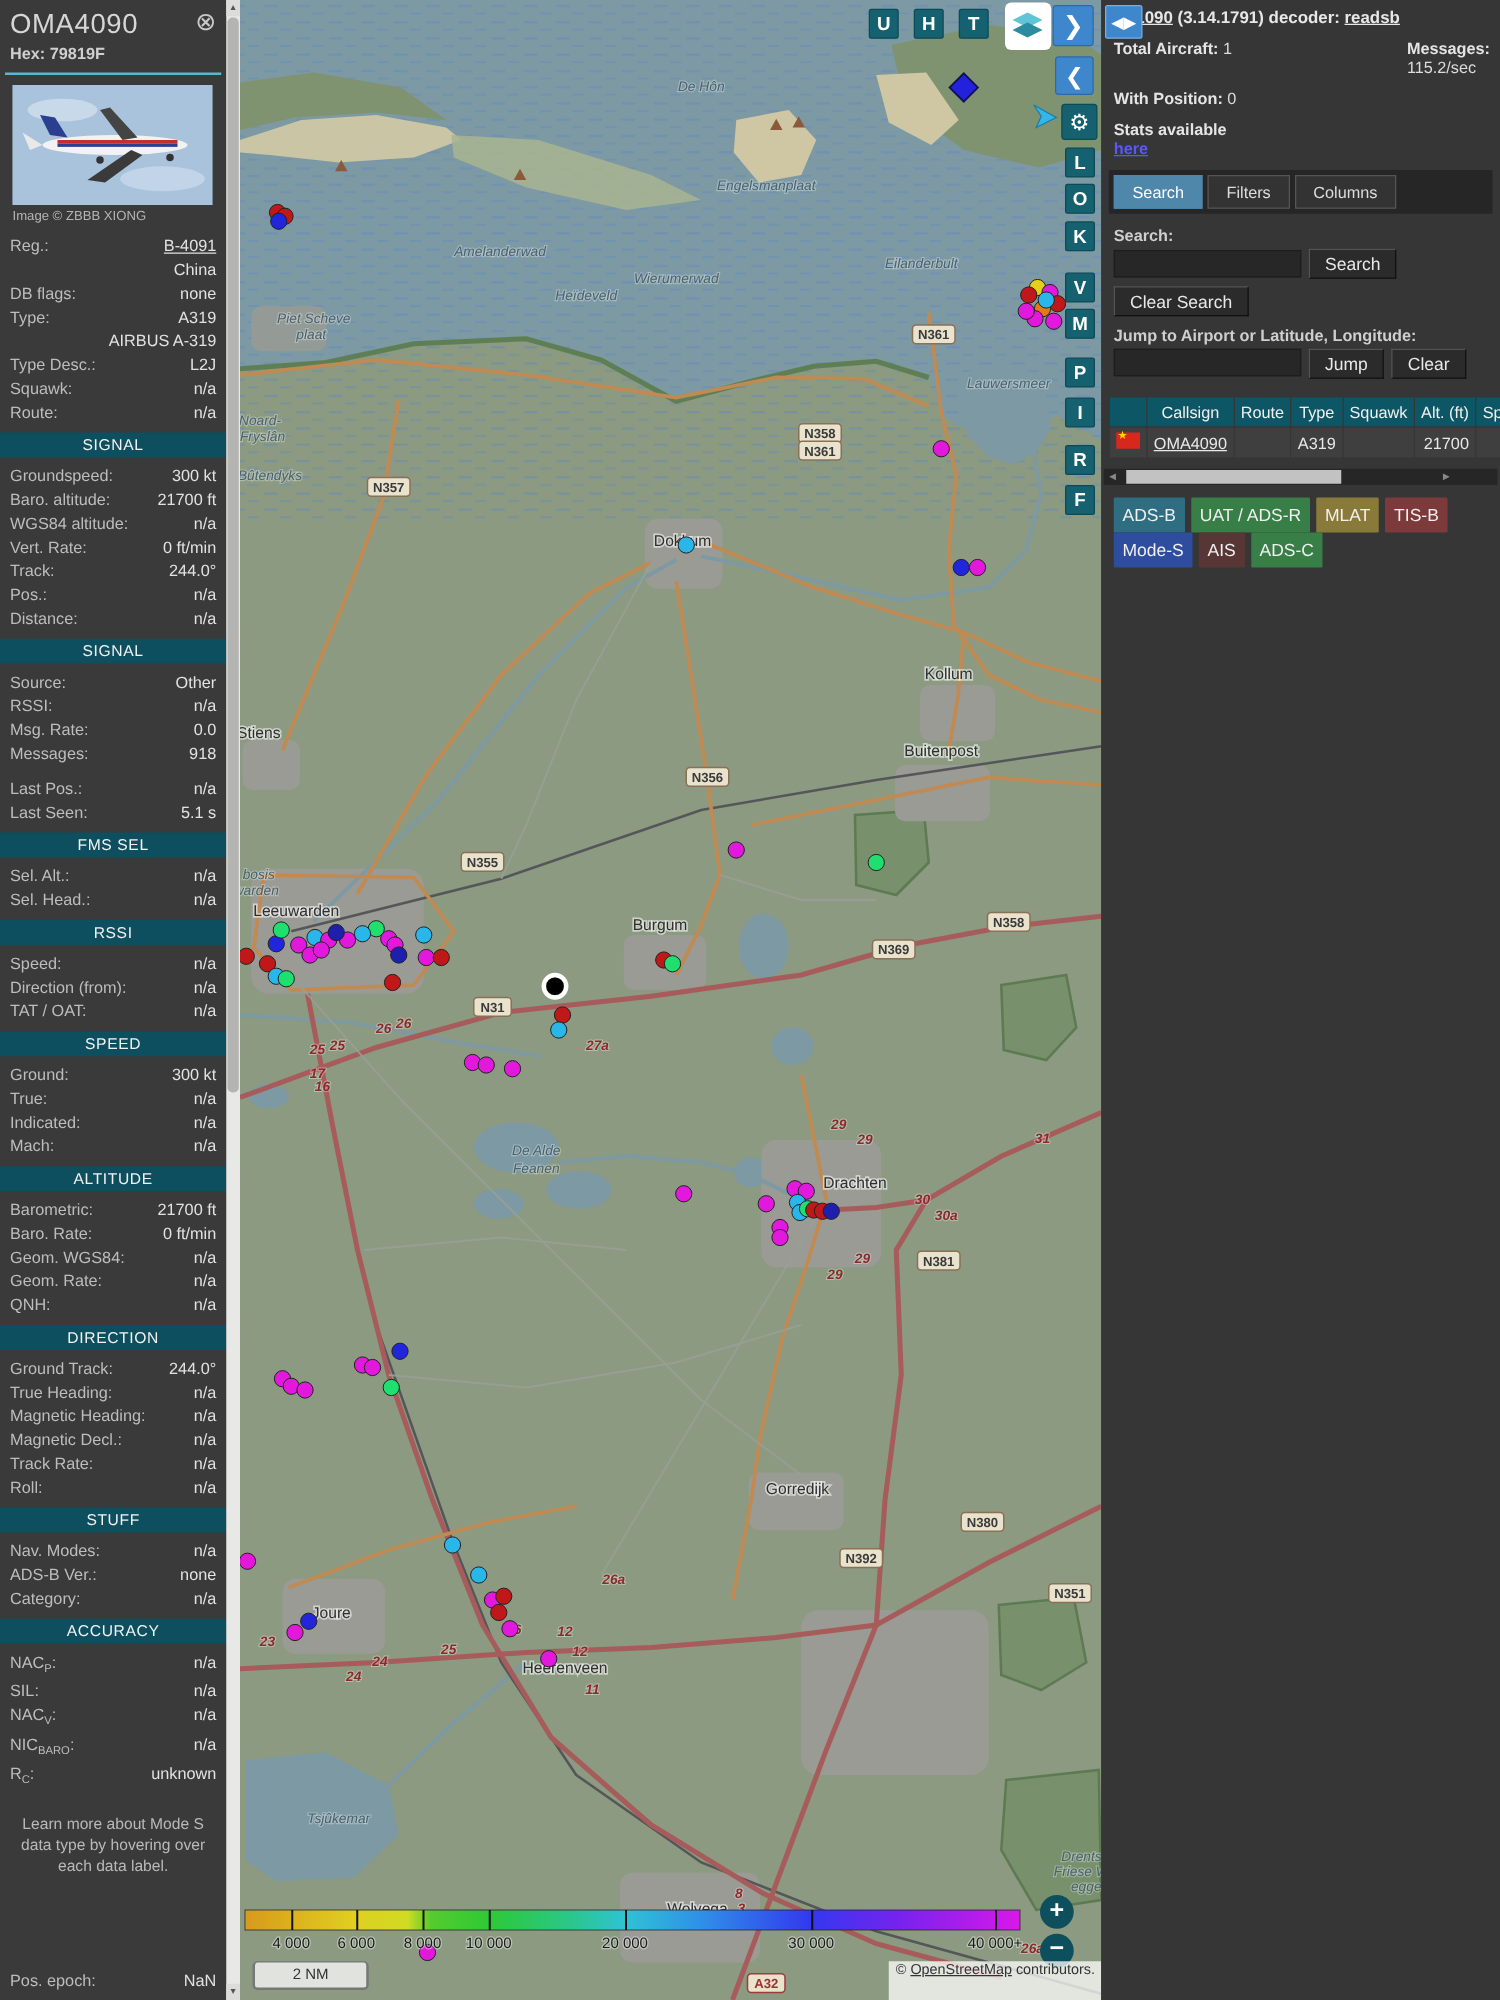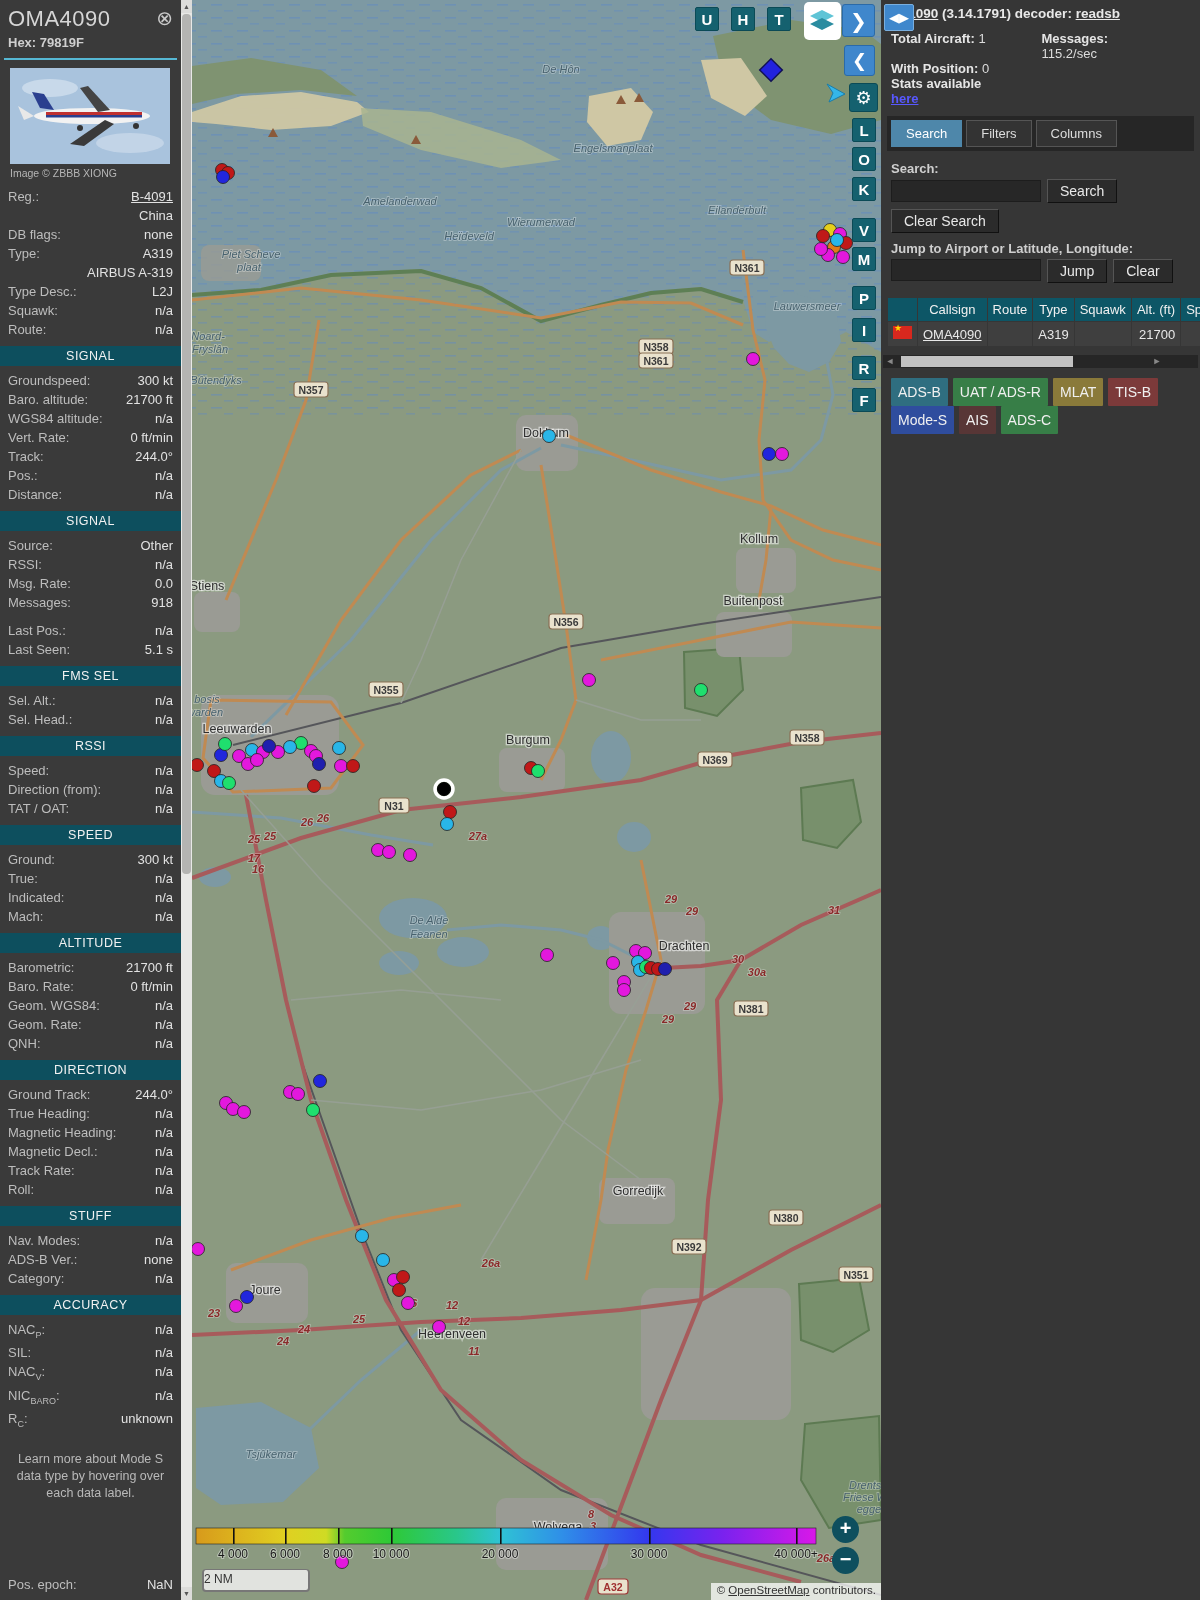"Total Aircraft: 1" #p-stats { grid-template-columns: 1fr 1fr -> 1fr; row-gap: 0 -> 10px }
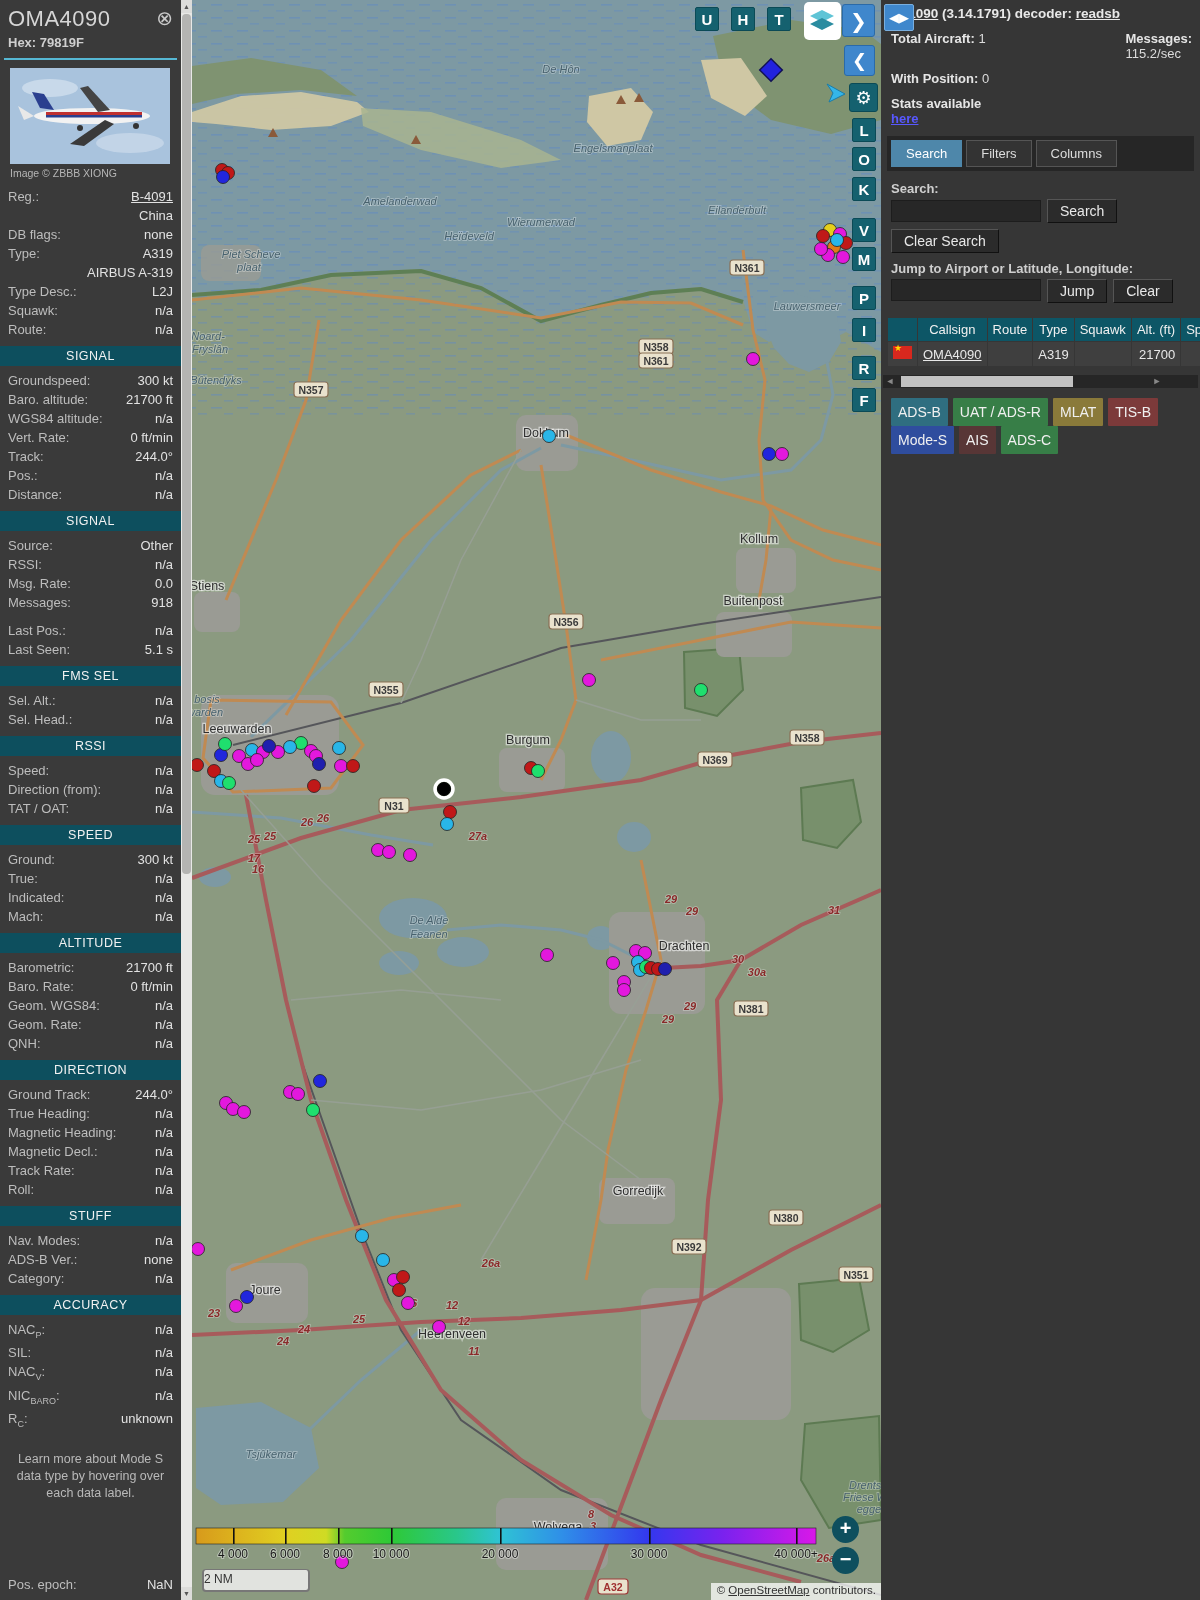"2 NM" #scalebox { text-align: none -> center; width: 108px -> 93px }
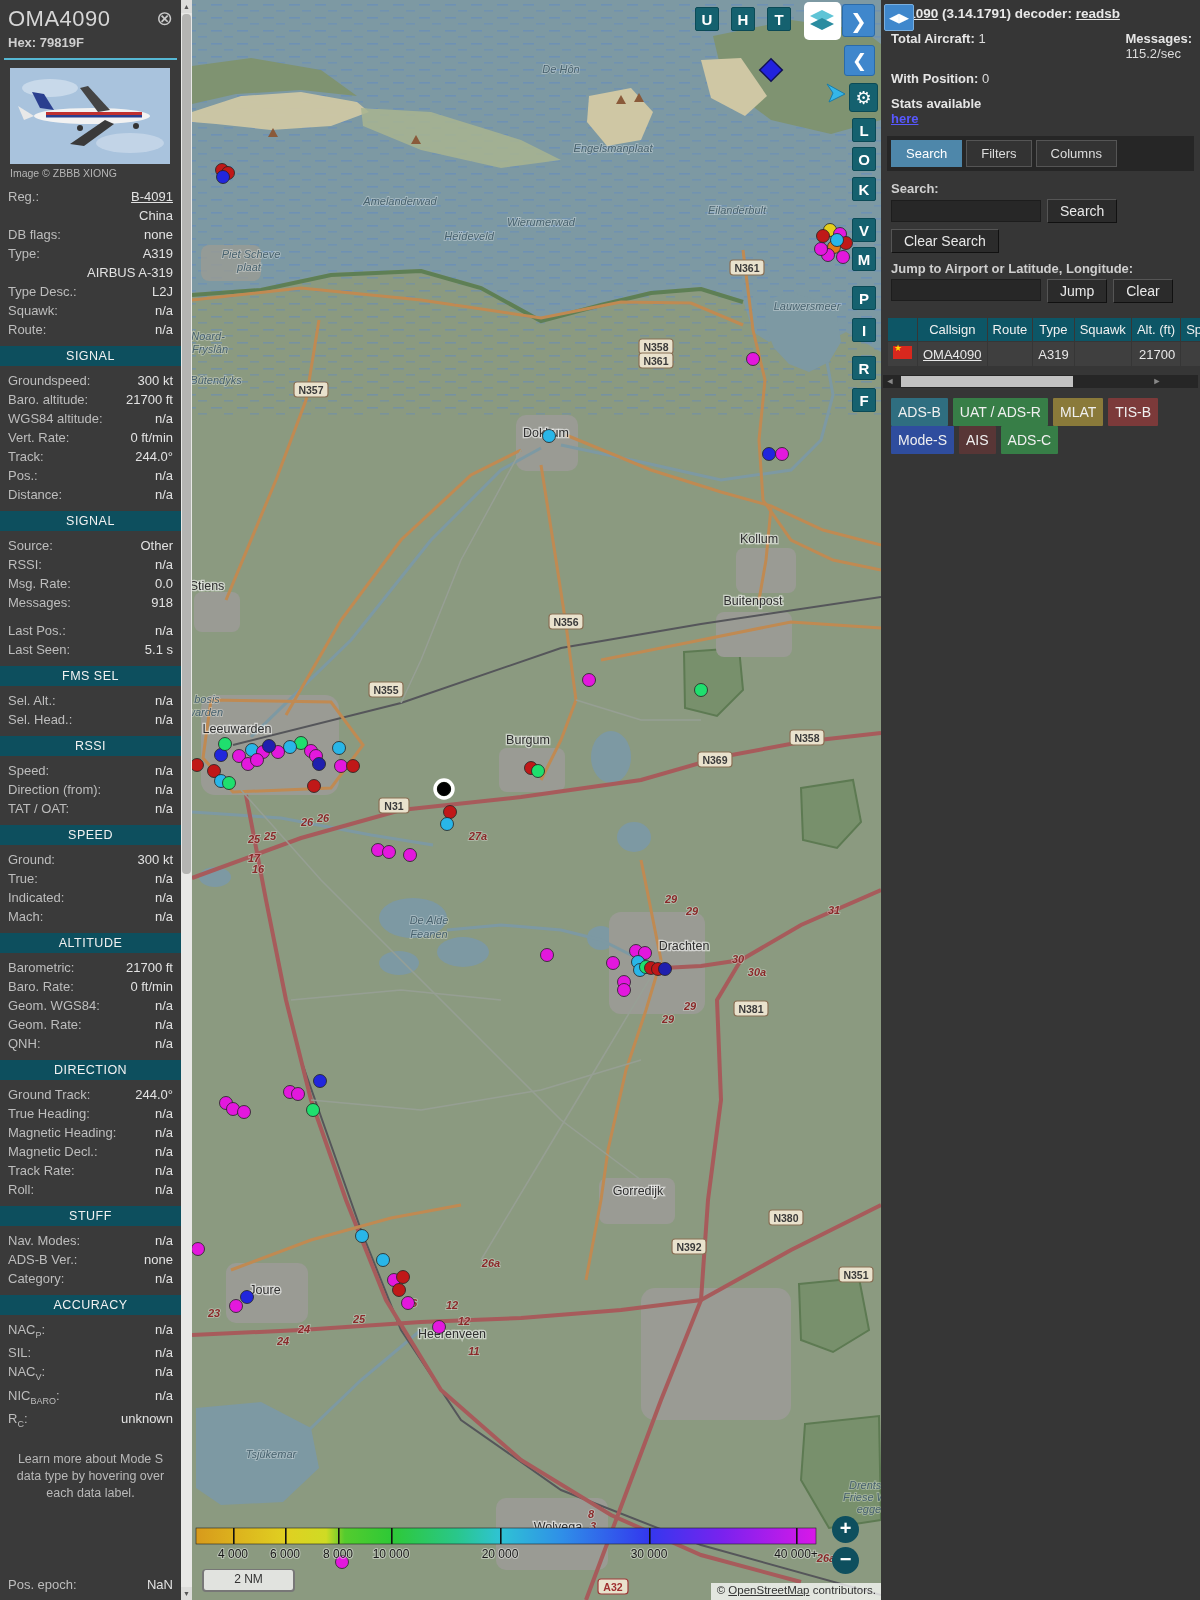"© OpenStreetMap contributors." #attrib { height: 17px -> 31px }
